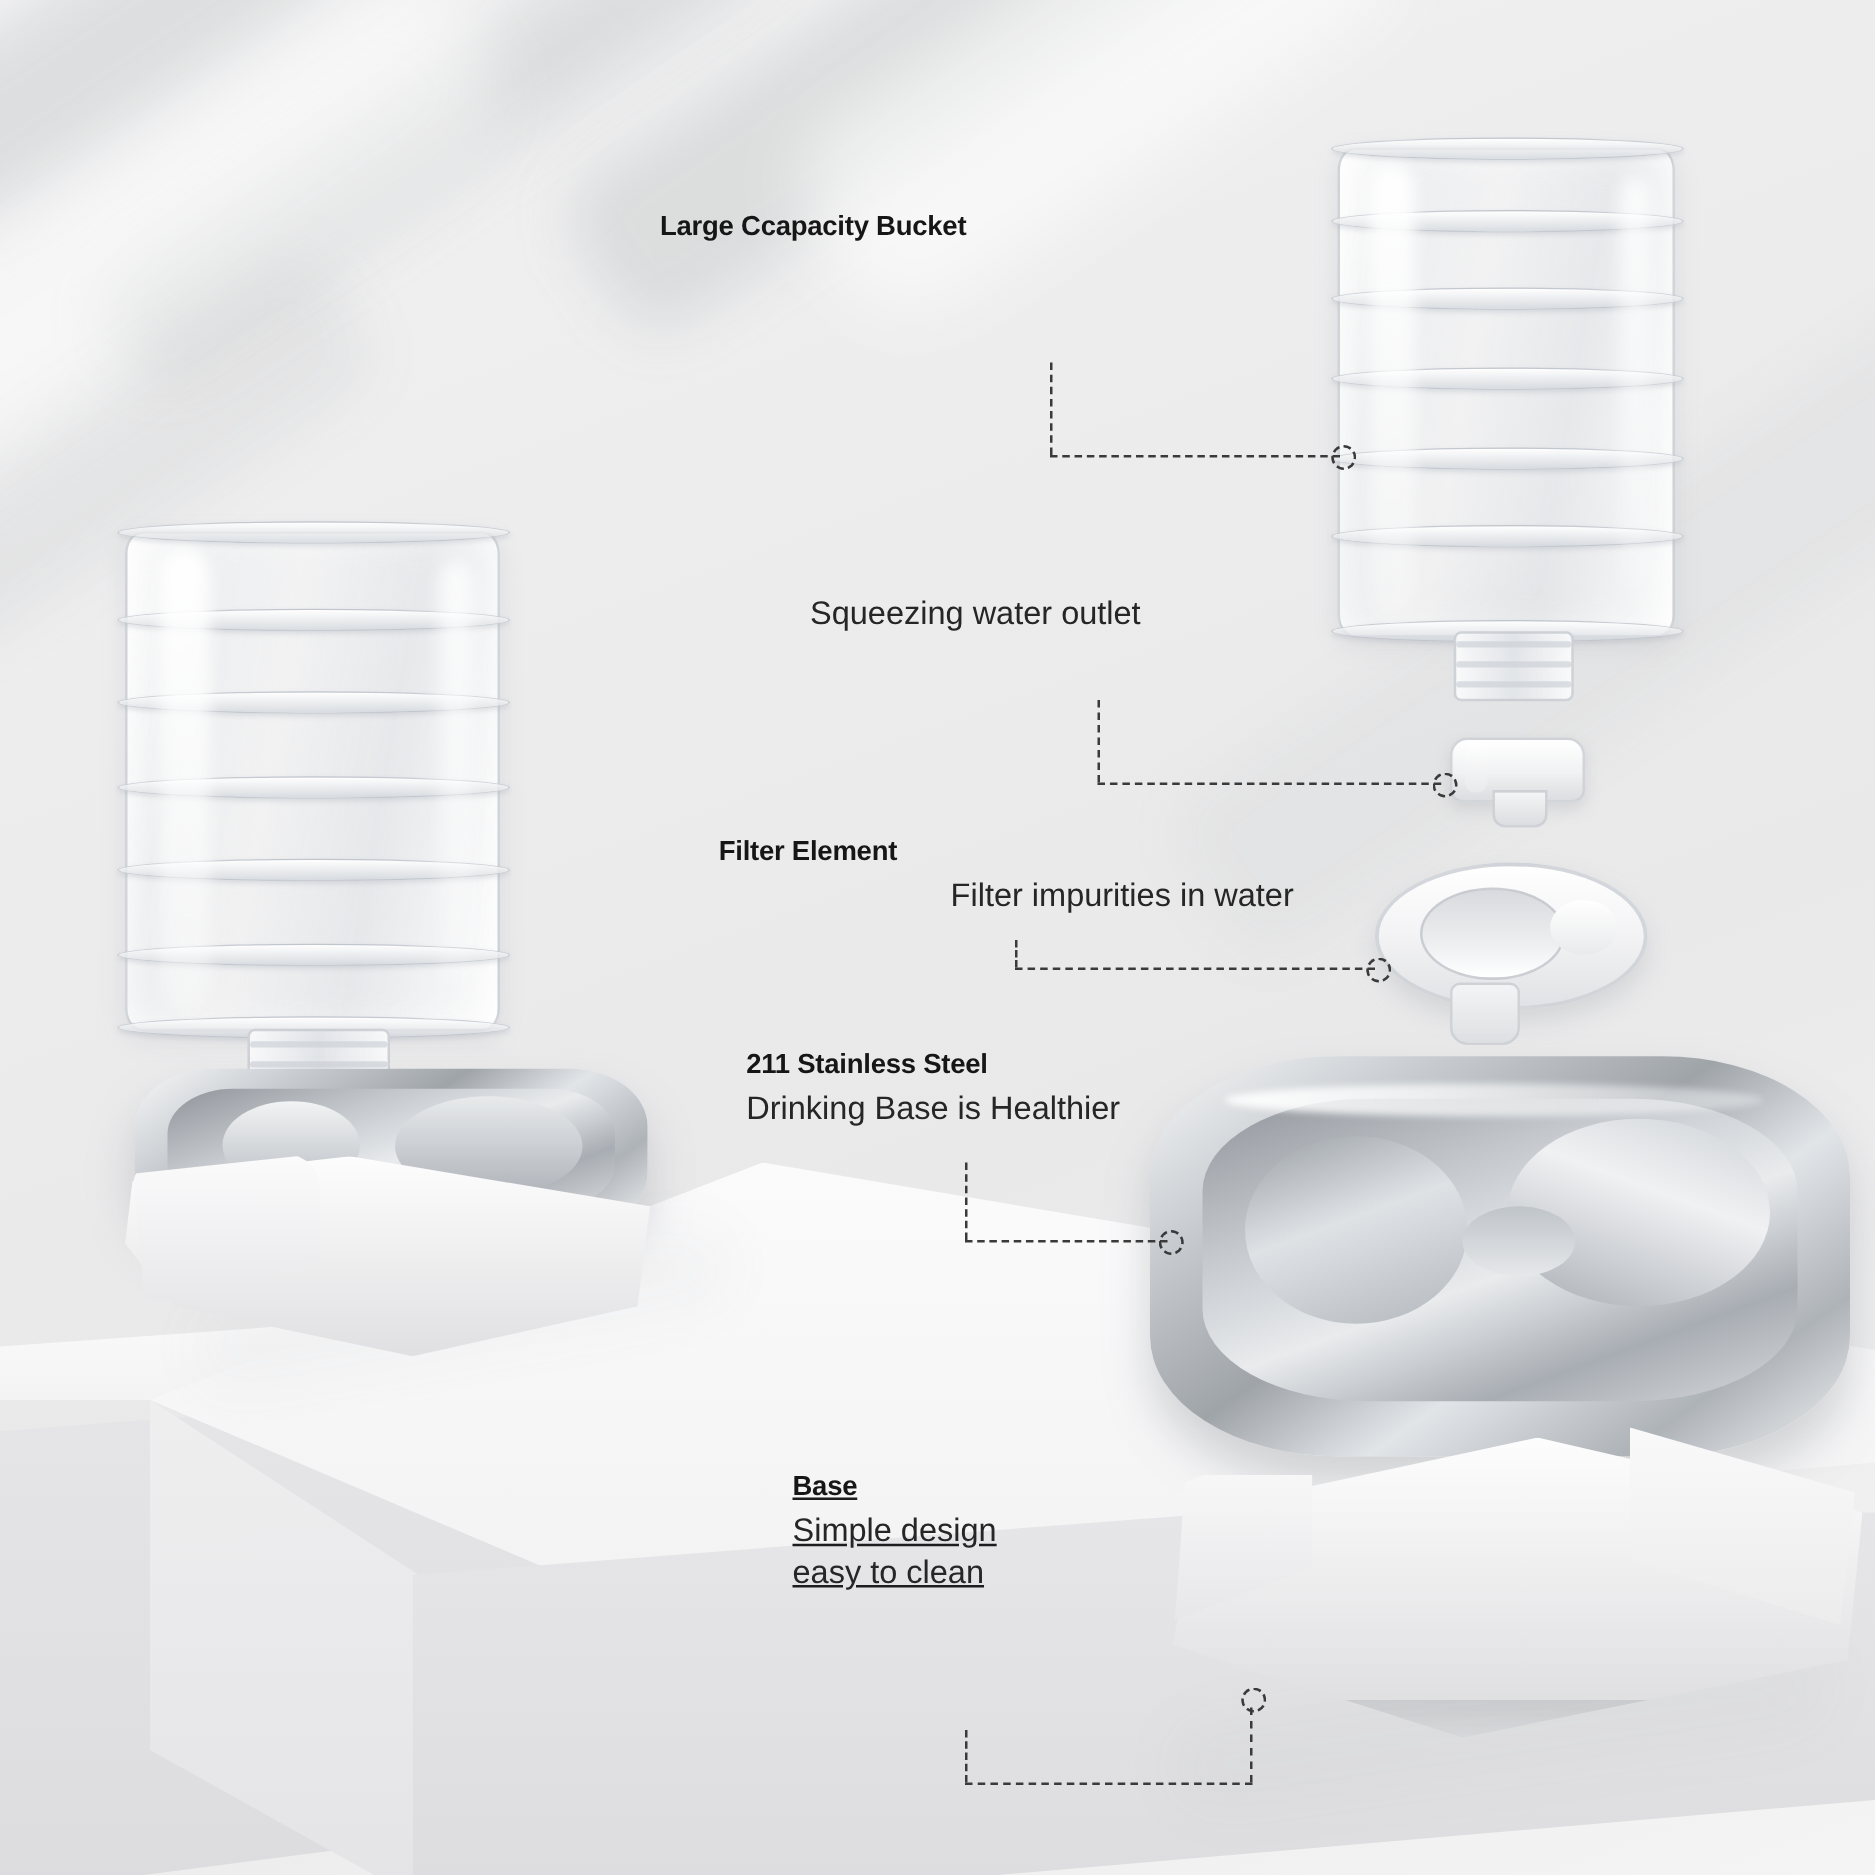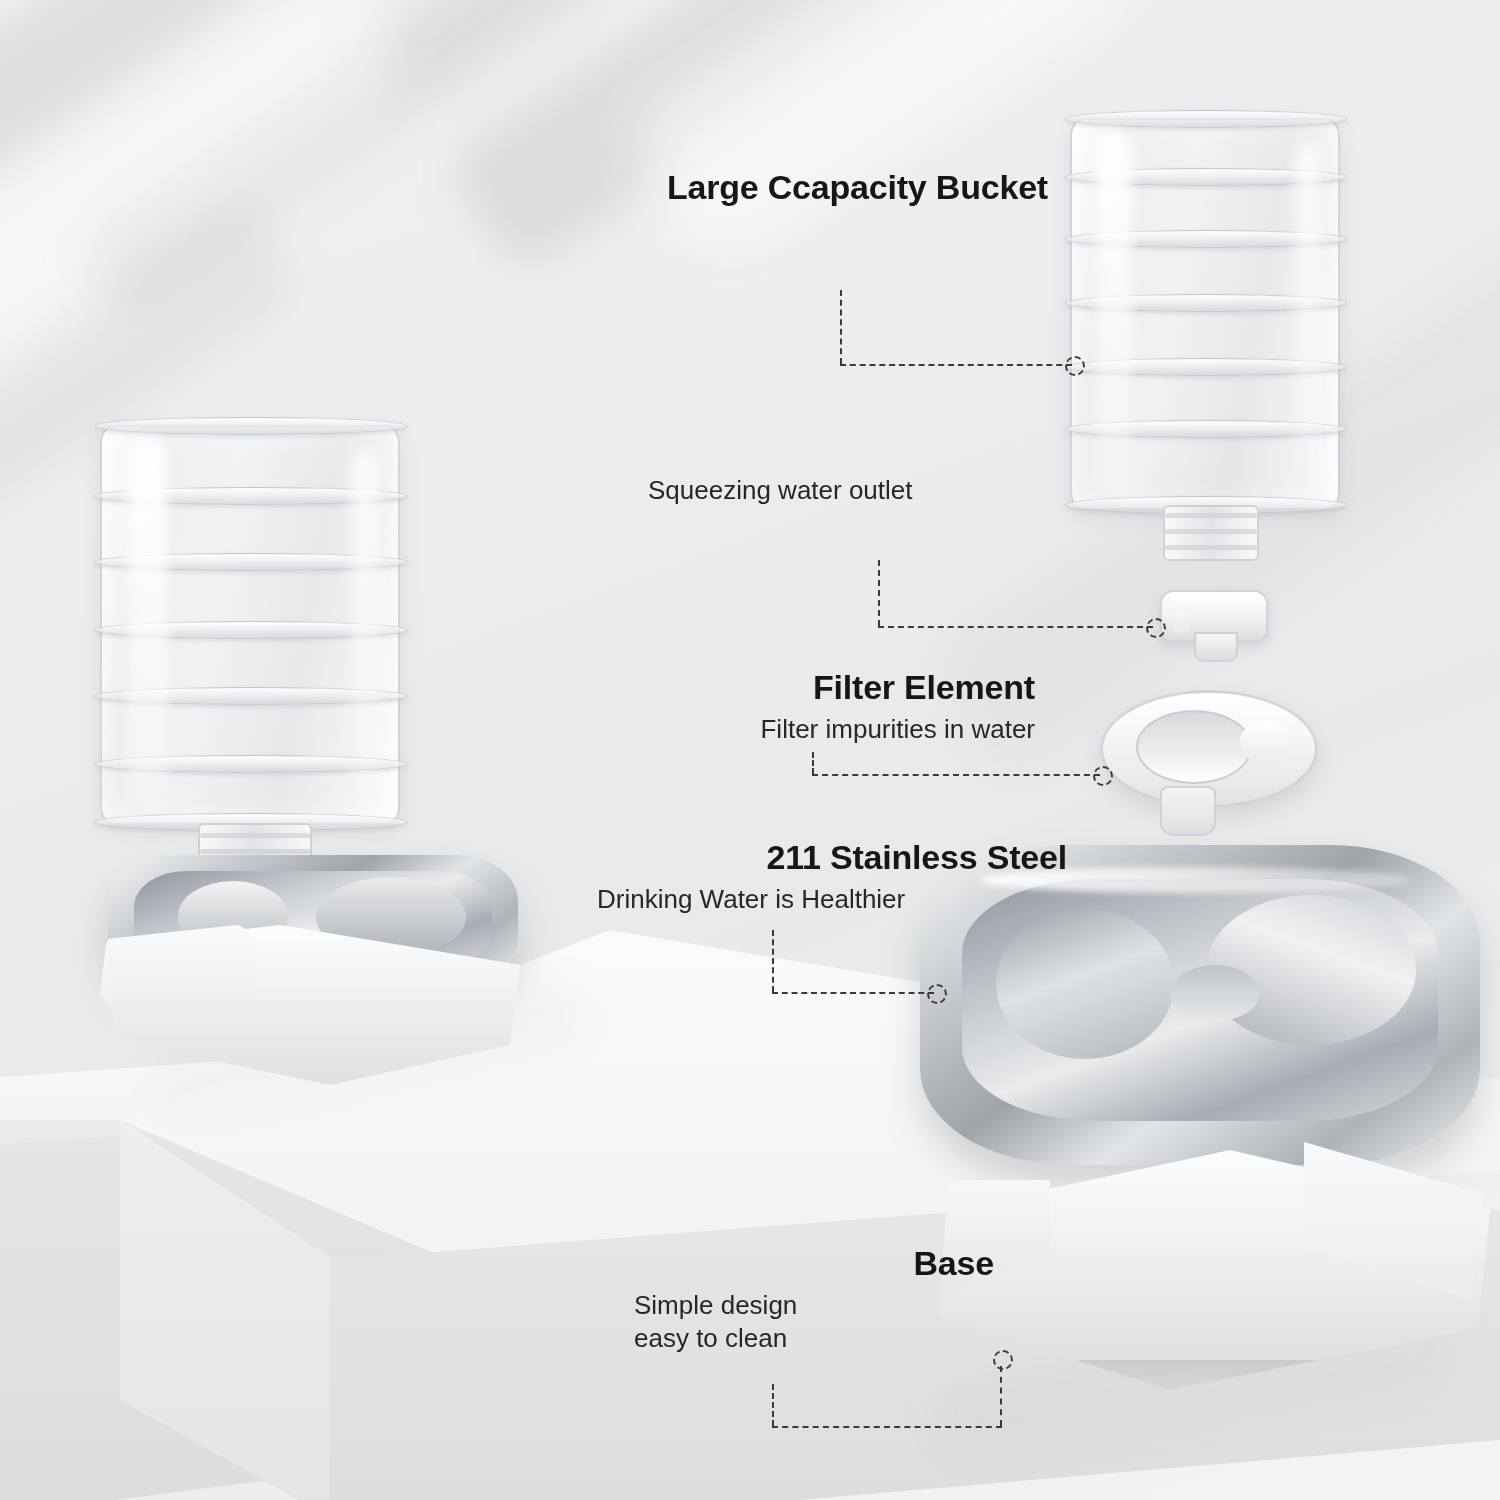"Large Ccapacity Bucket" .callout .title { font-size: 34px -> 22px; text-align: right -> none }
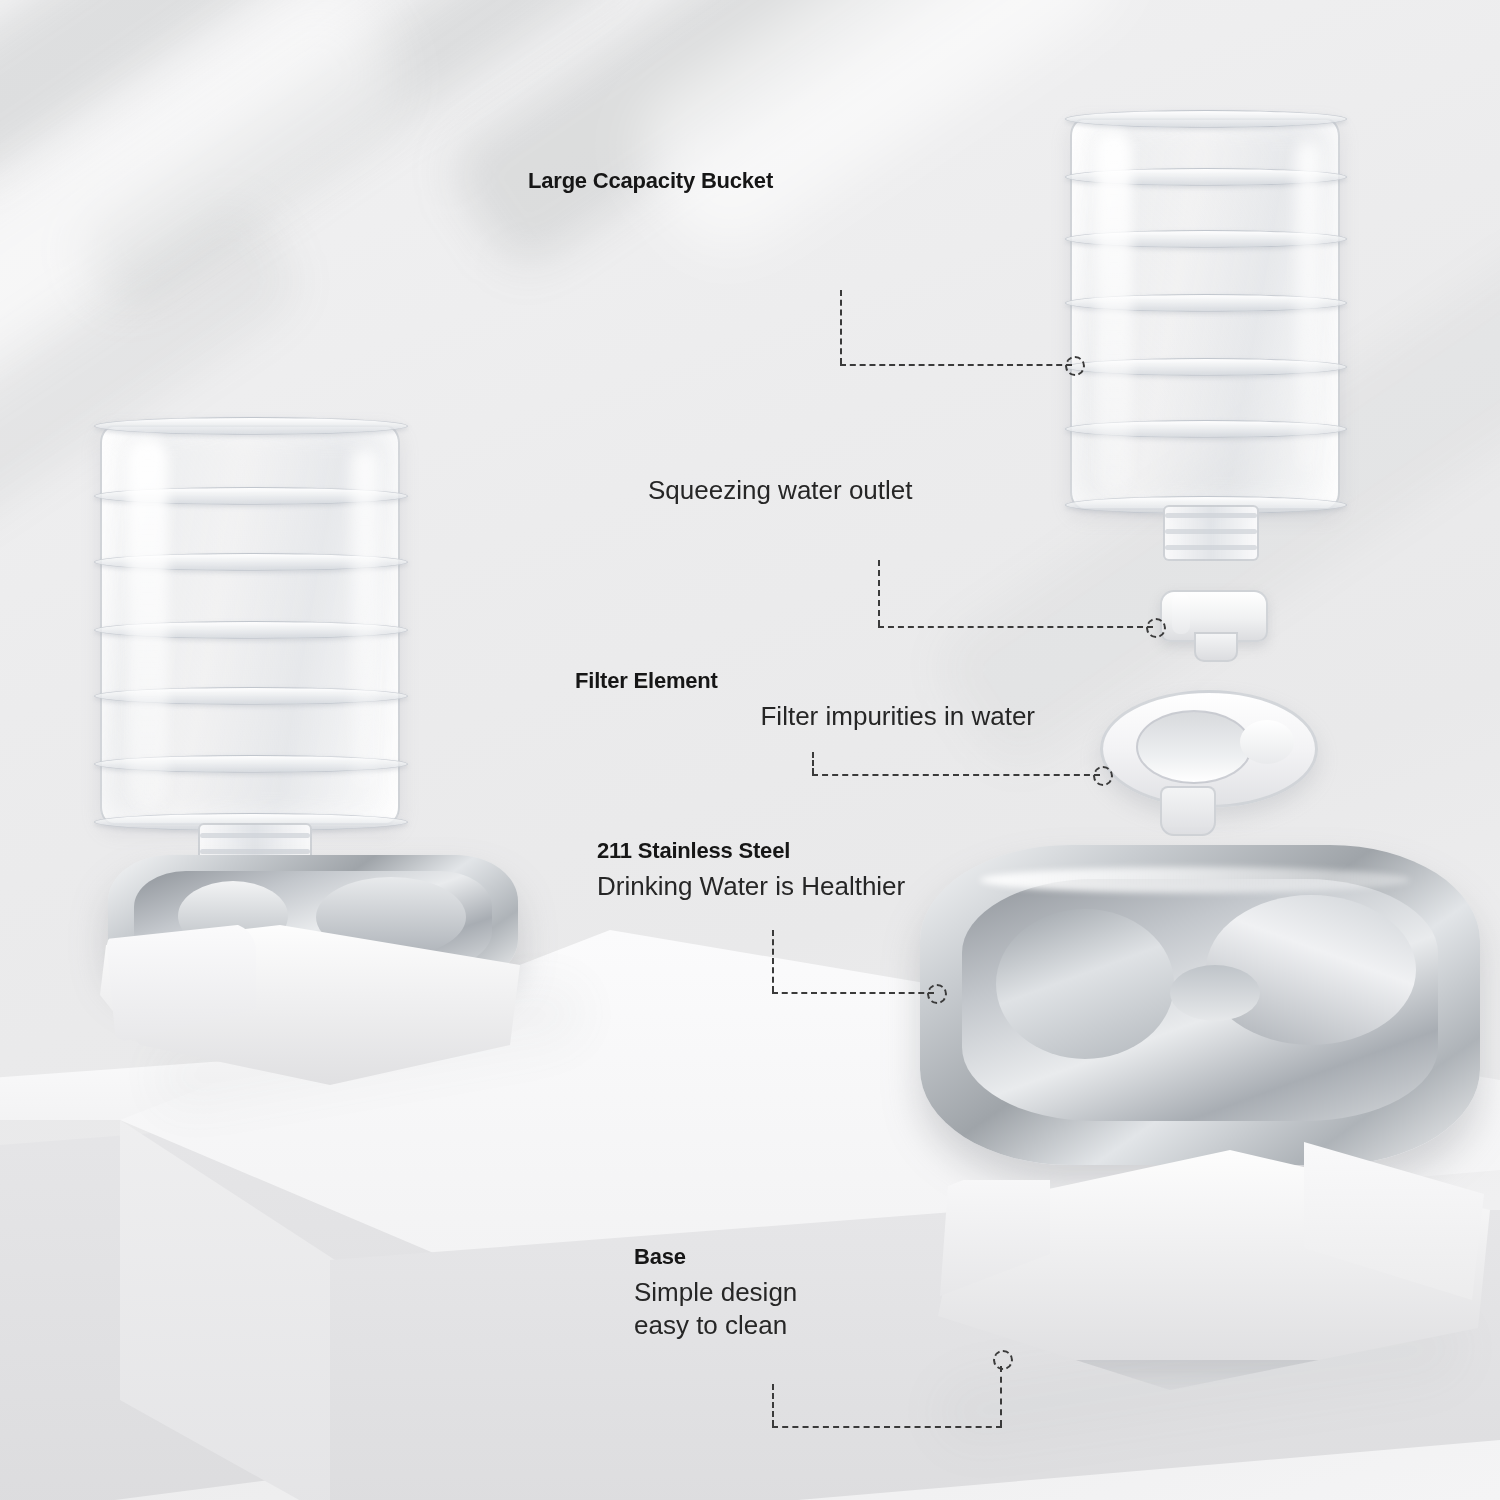"Drinking Water is Healthier" div.desc { text: Water -> Base }
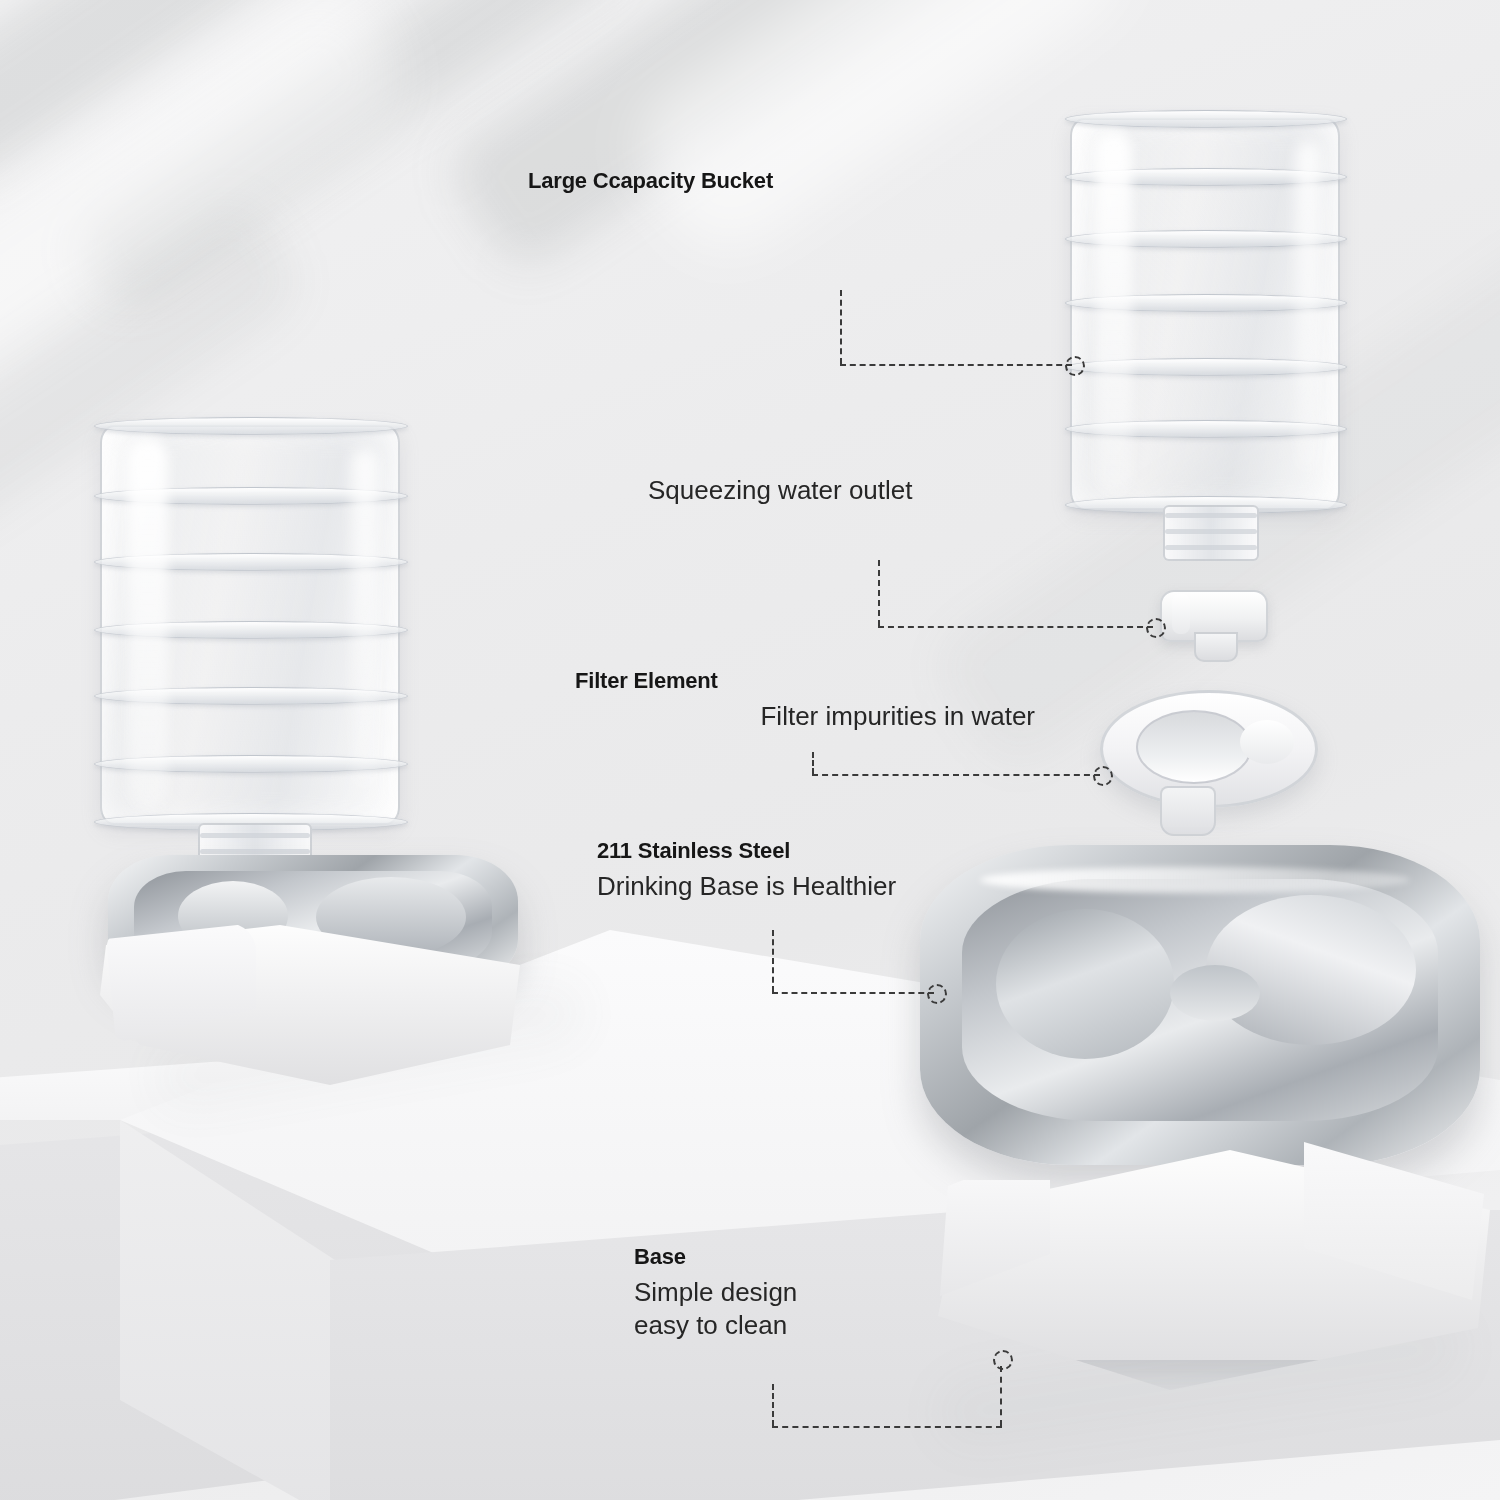"Base" div.callout { text-decoration: none -> underline; top: 1244px -> 1176px }
